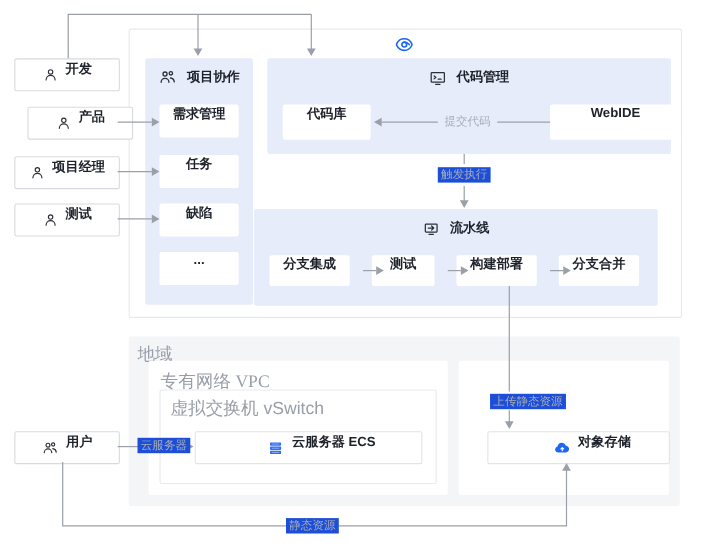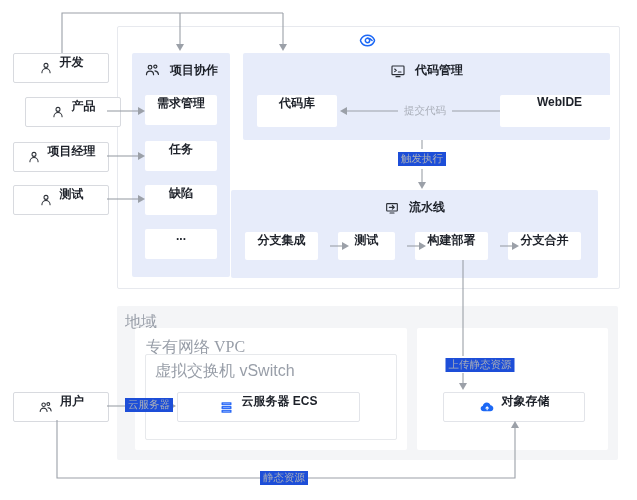"云服务器 ECS" .bordered { padding-left: none -> 24px }
